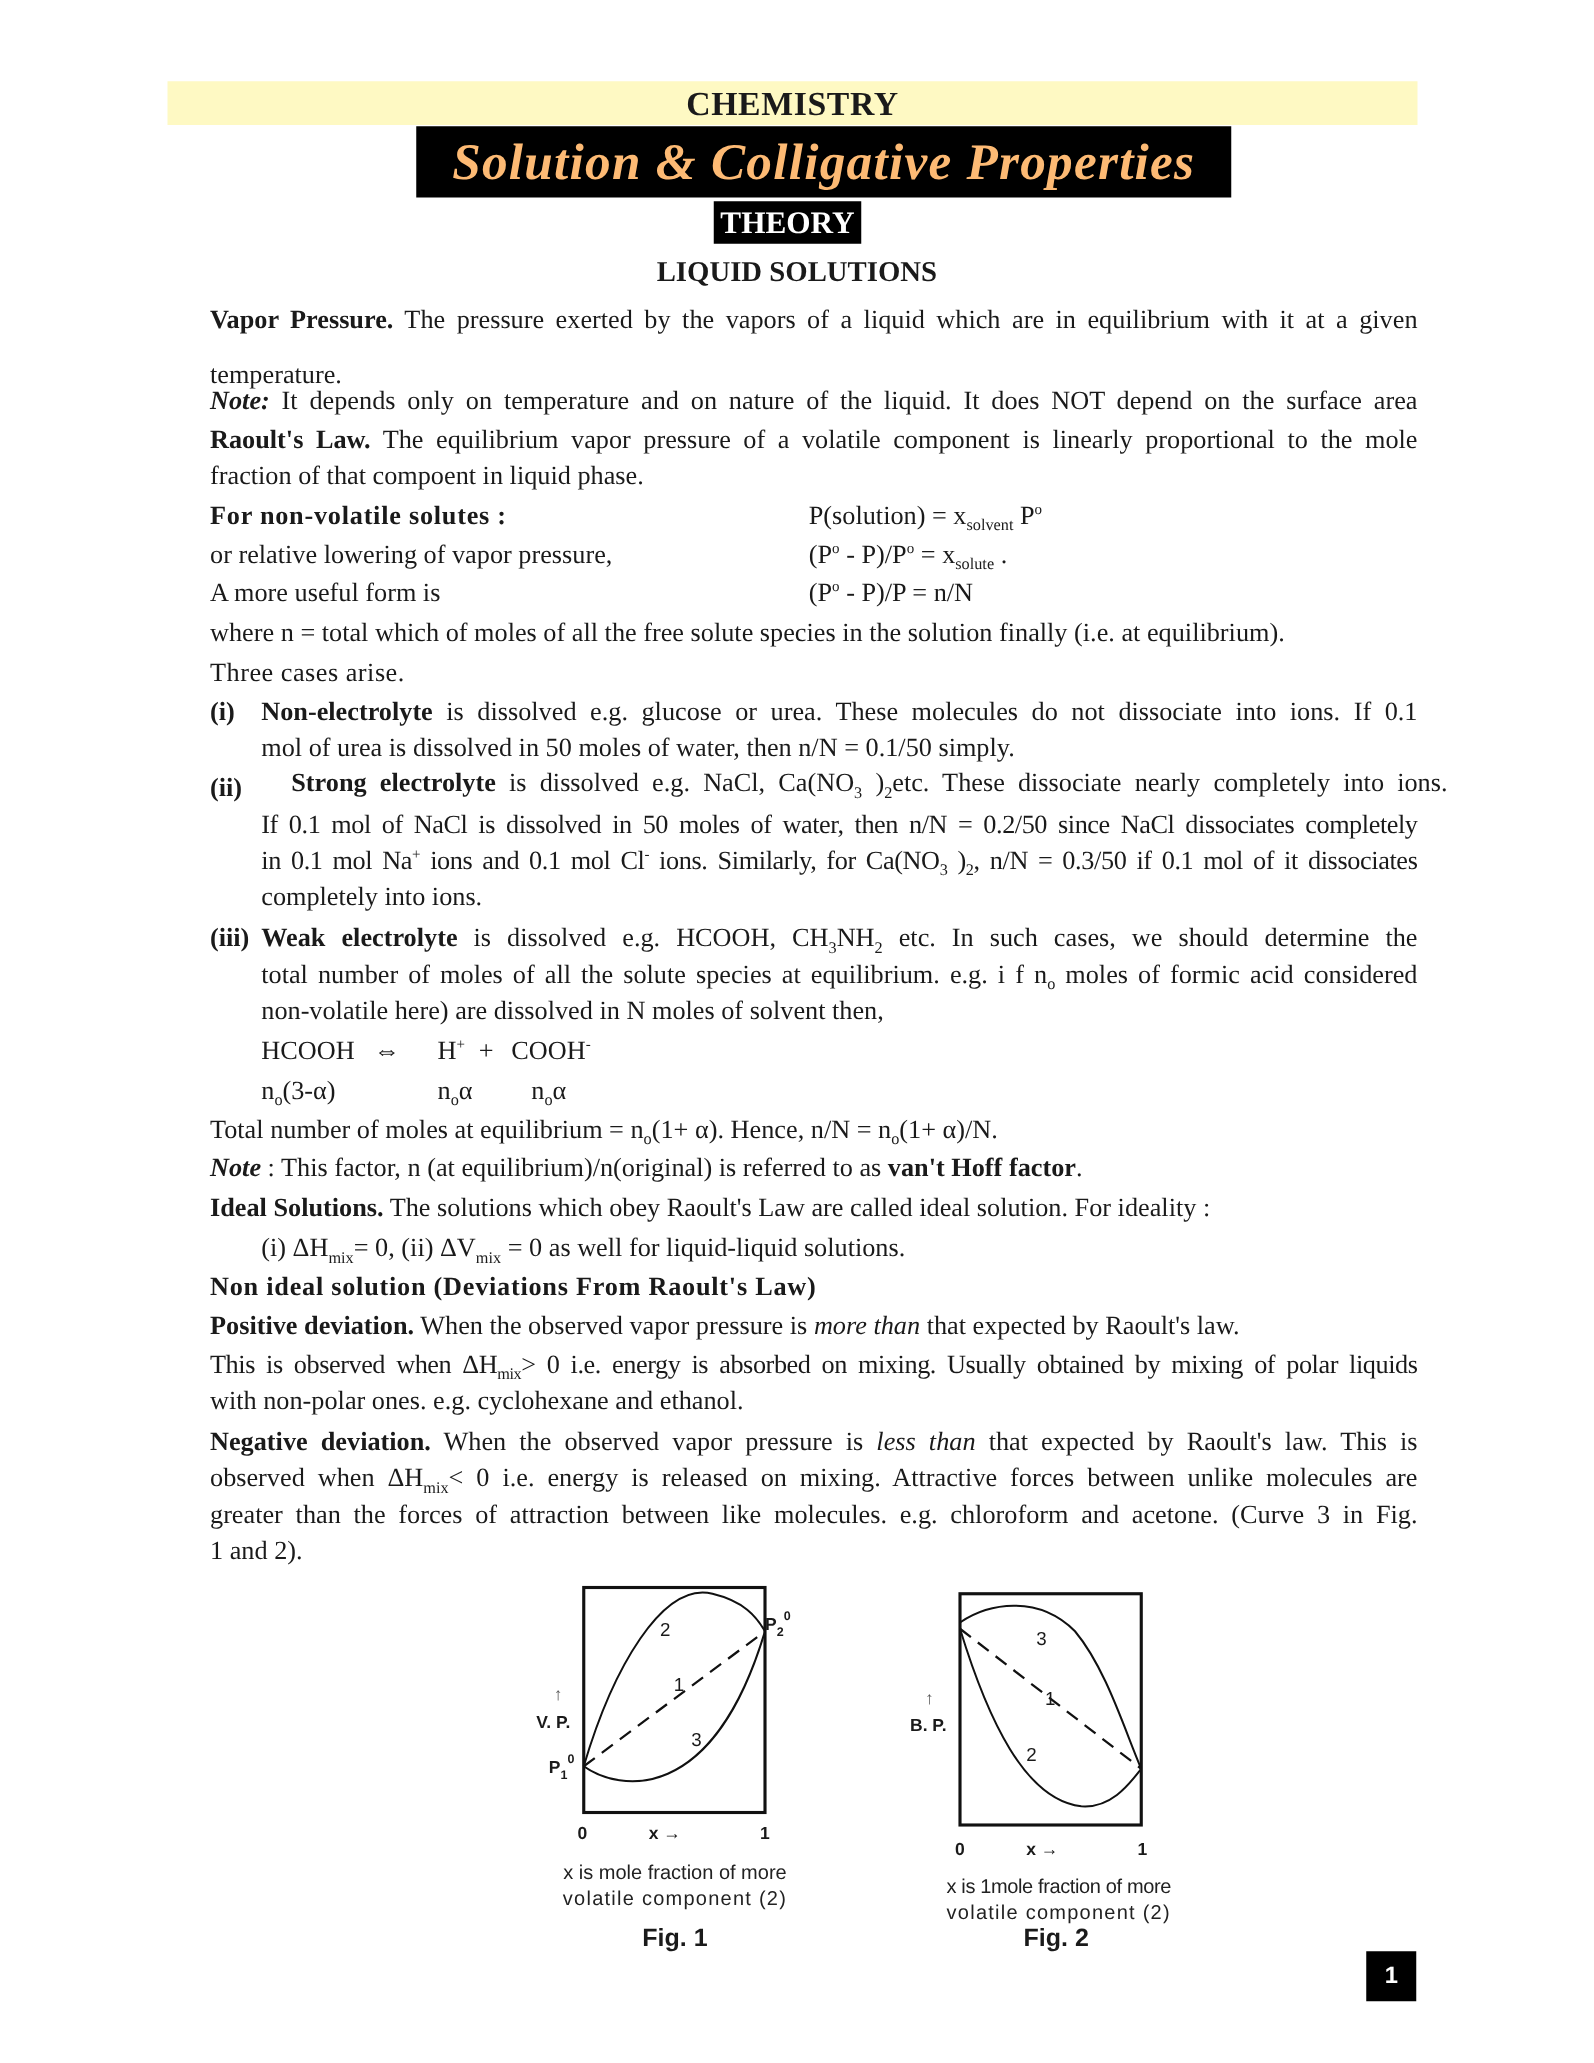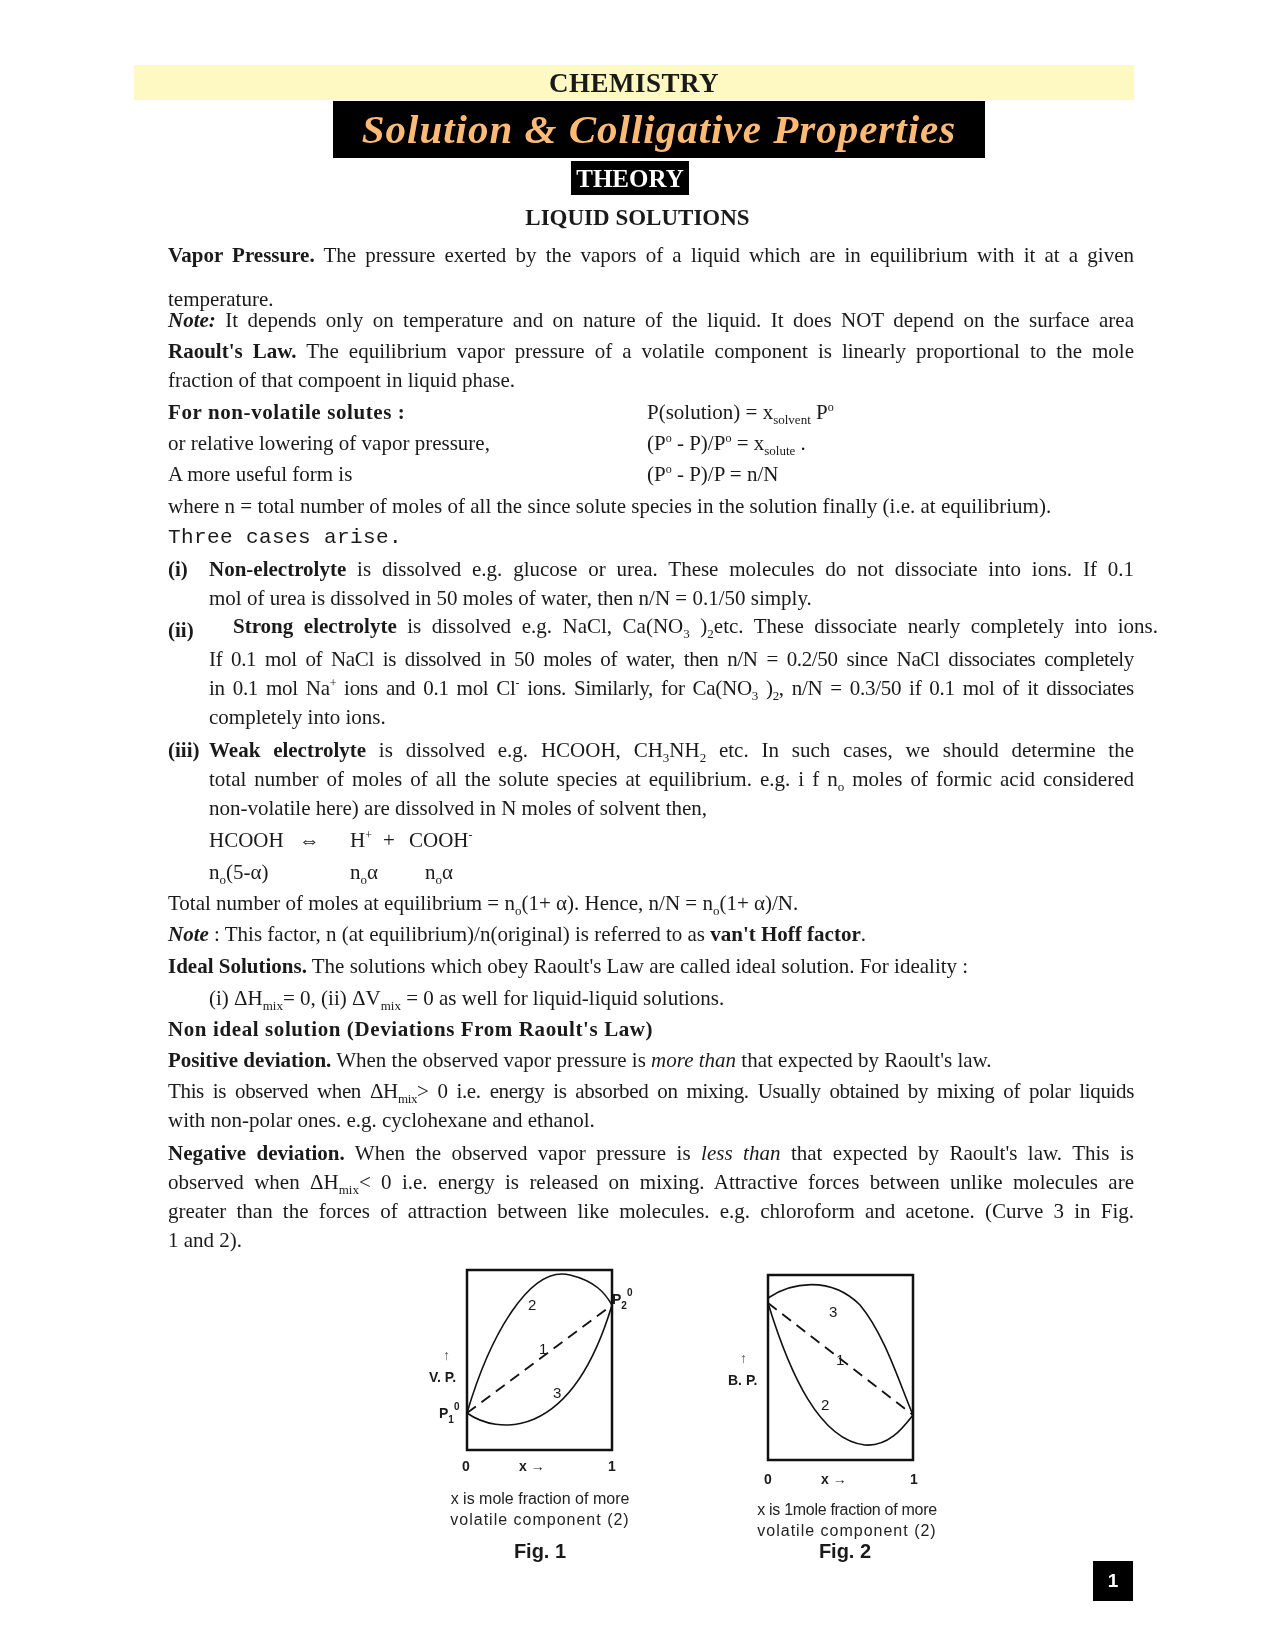"where n = total number" div.line { text: number of moles of all the since -> which of moles of all the free }
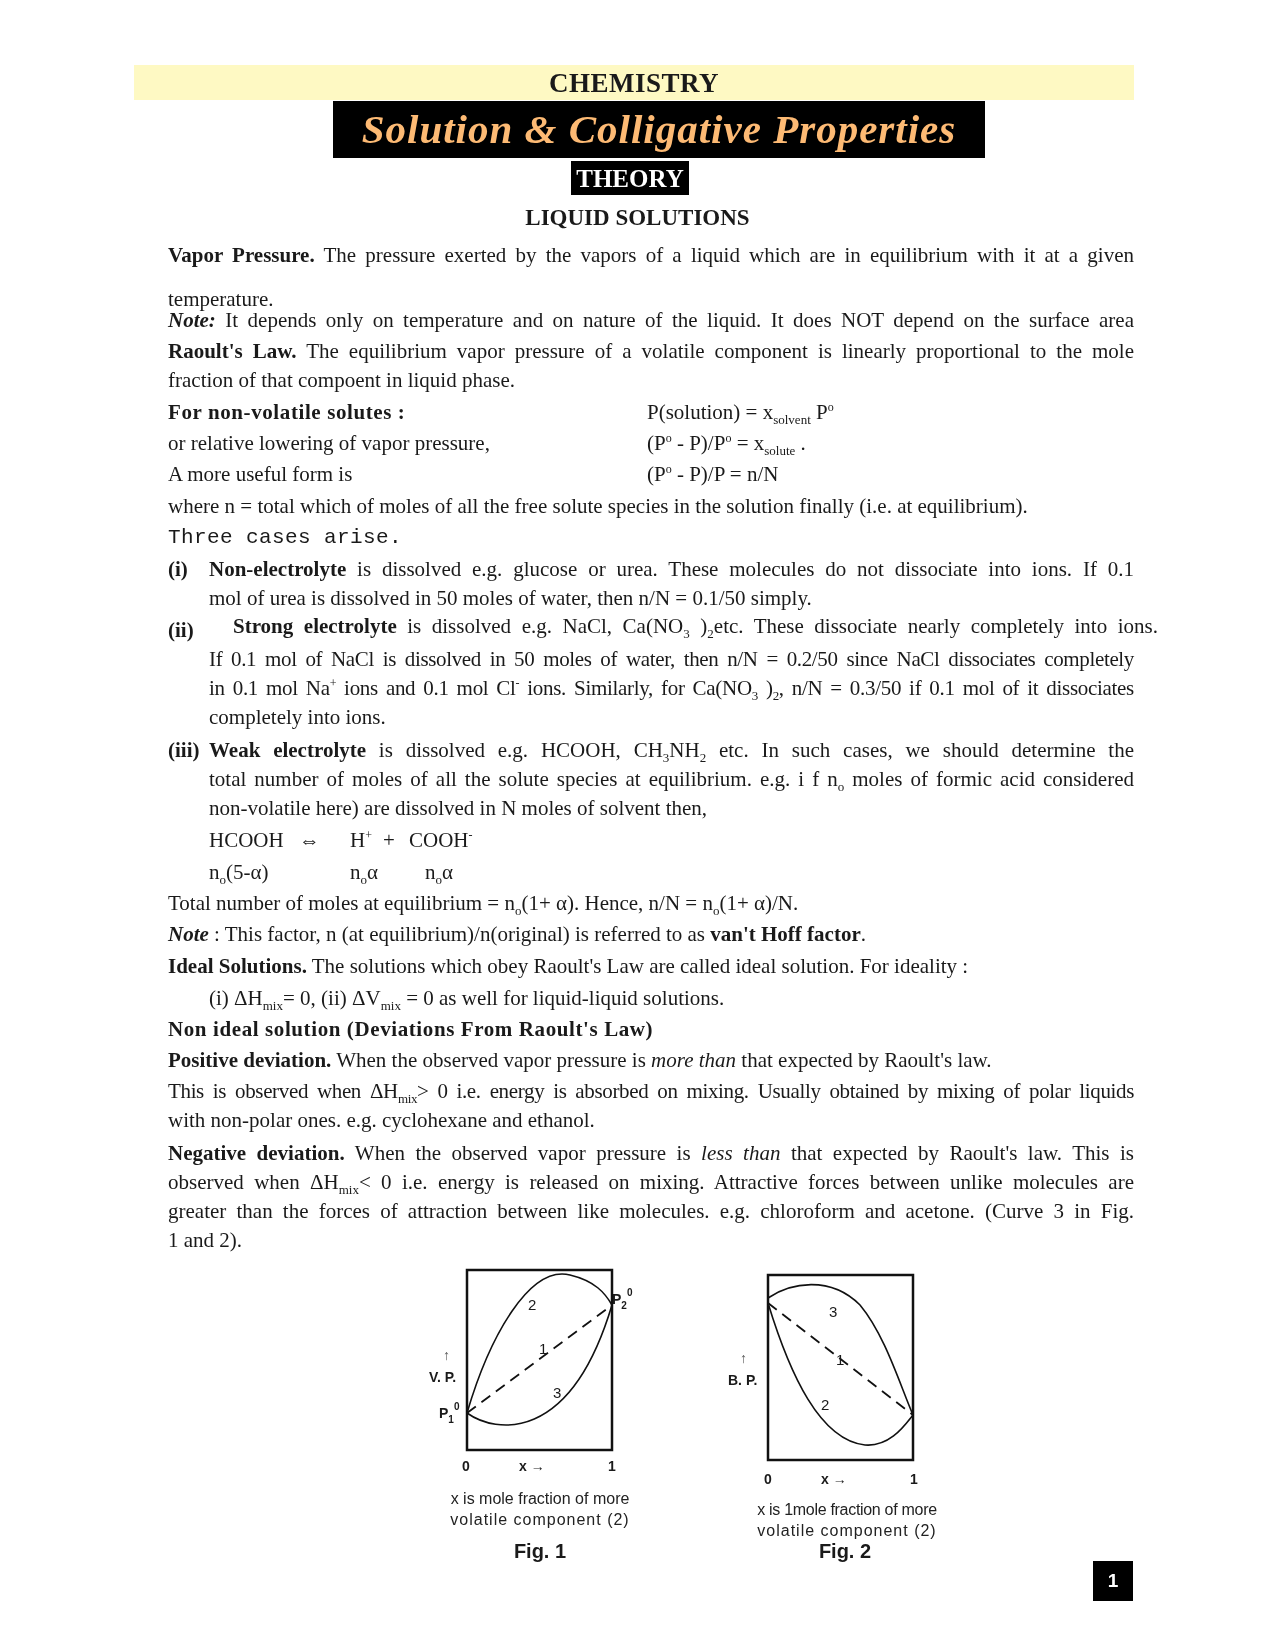"Three cases arise." div.line { font-family: Liberation Mono, monospace -> none }
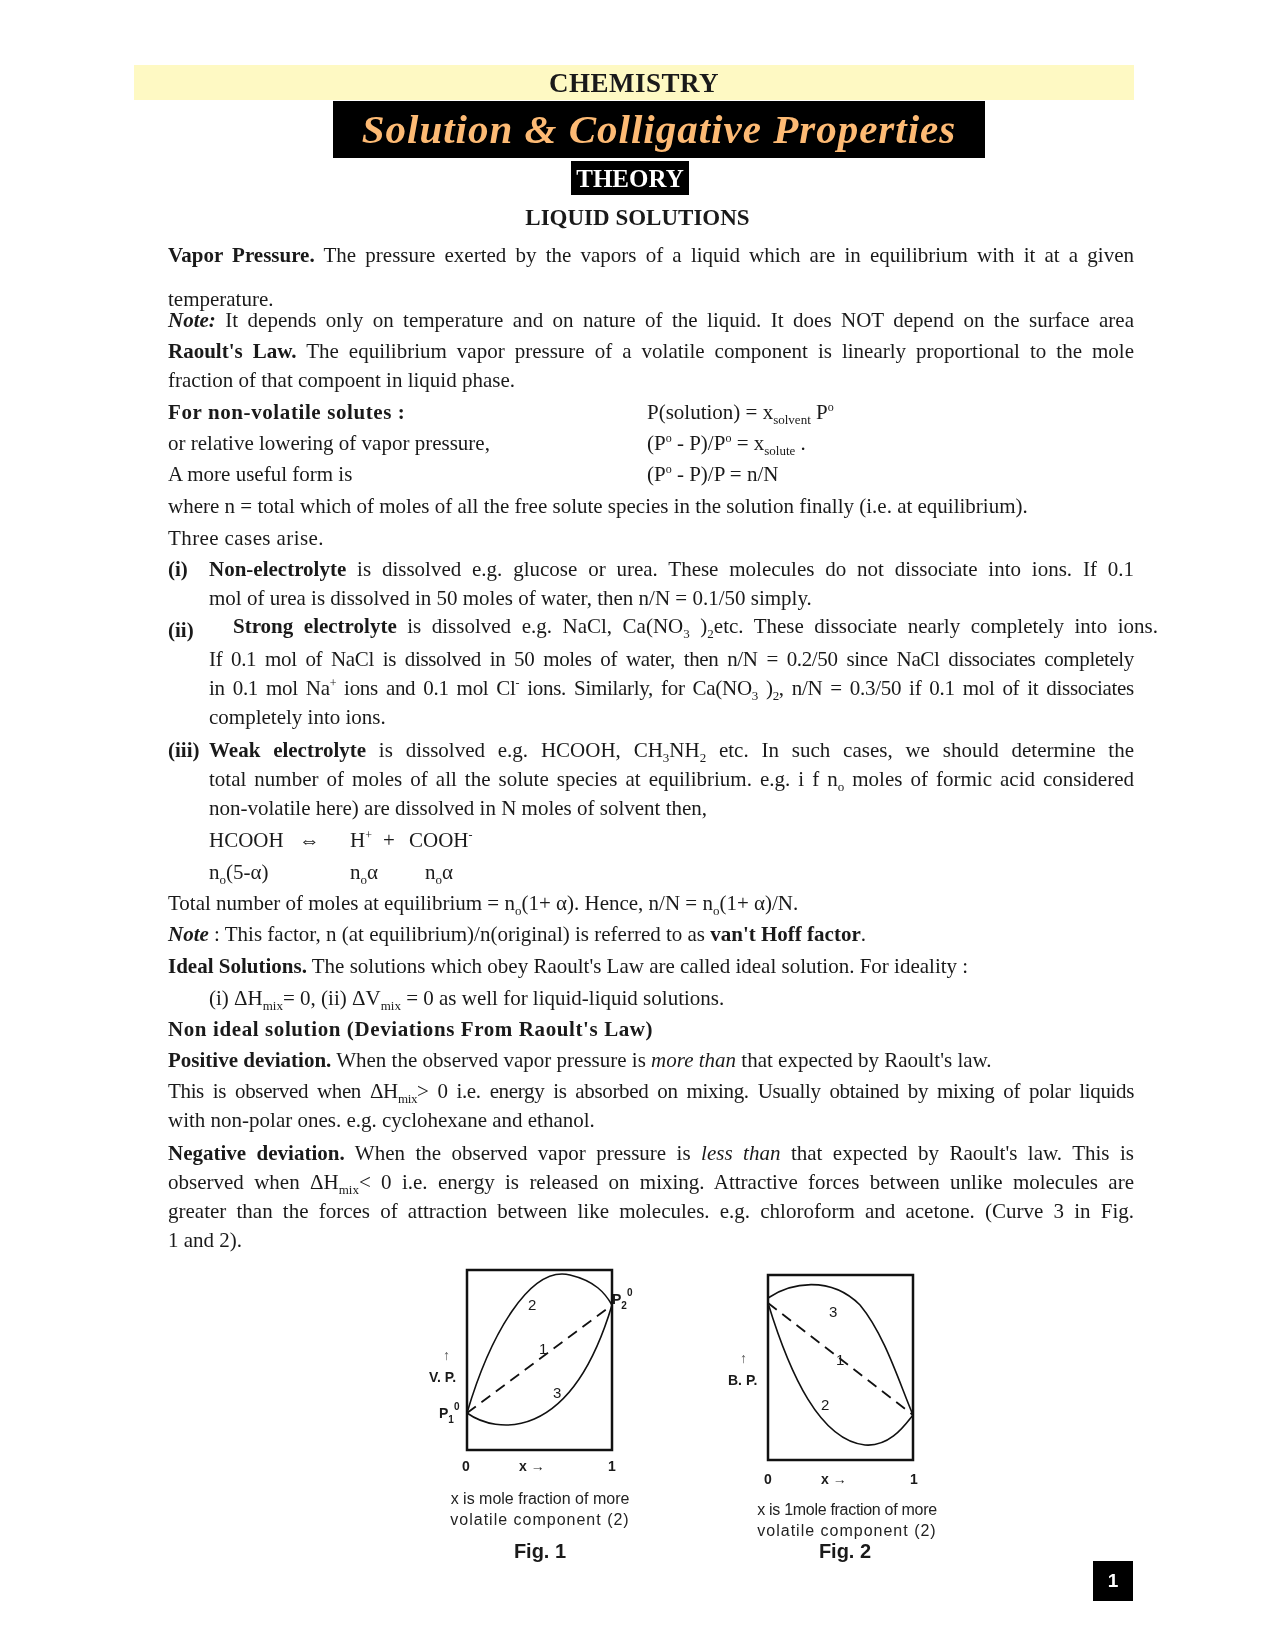"(5-α)" span { text: 5-α -> 3-α }
